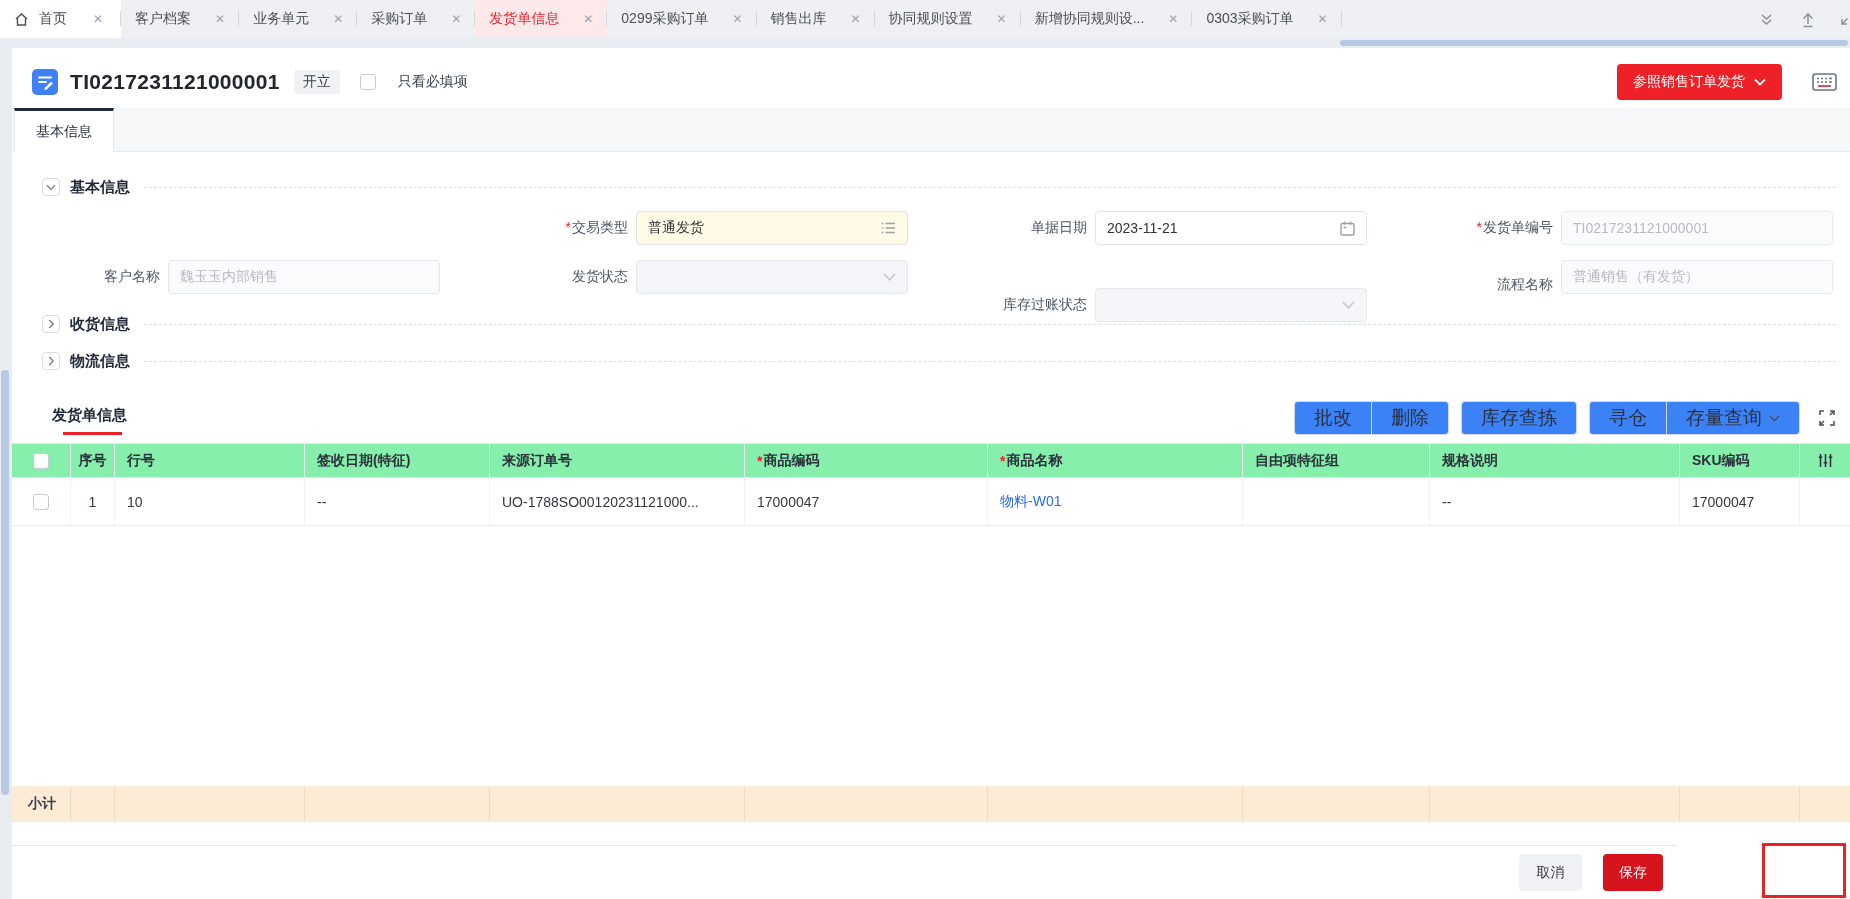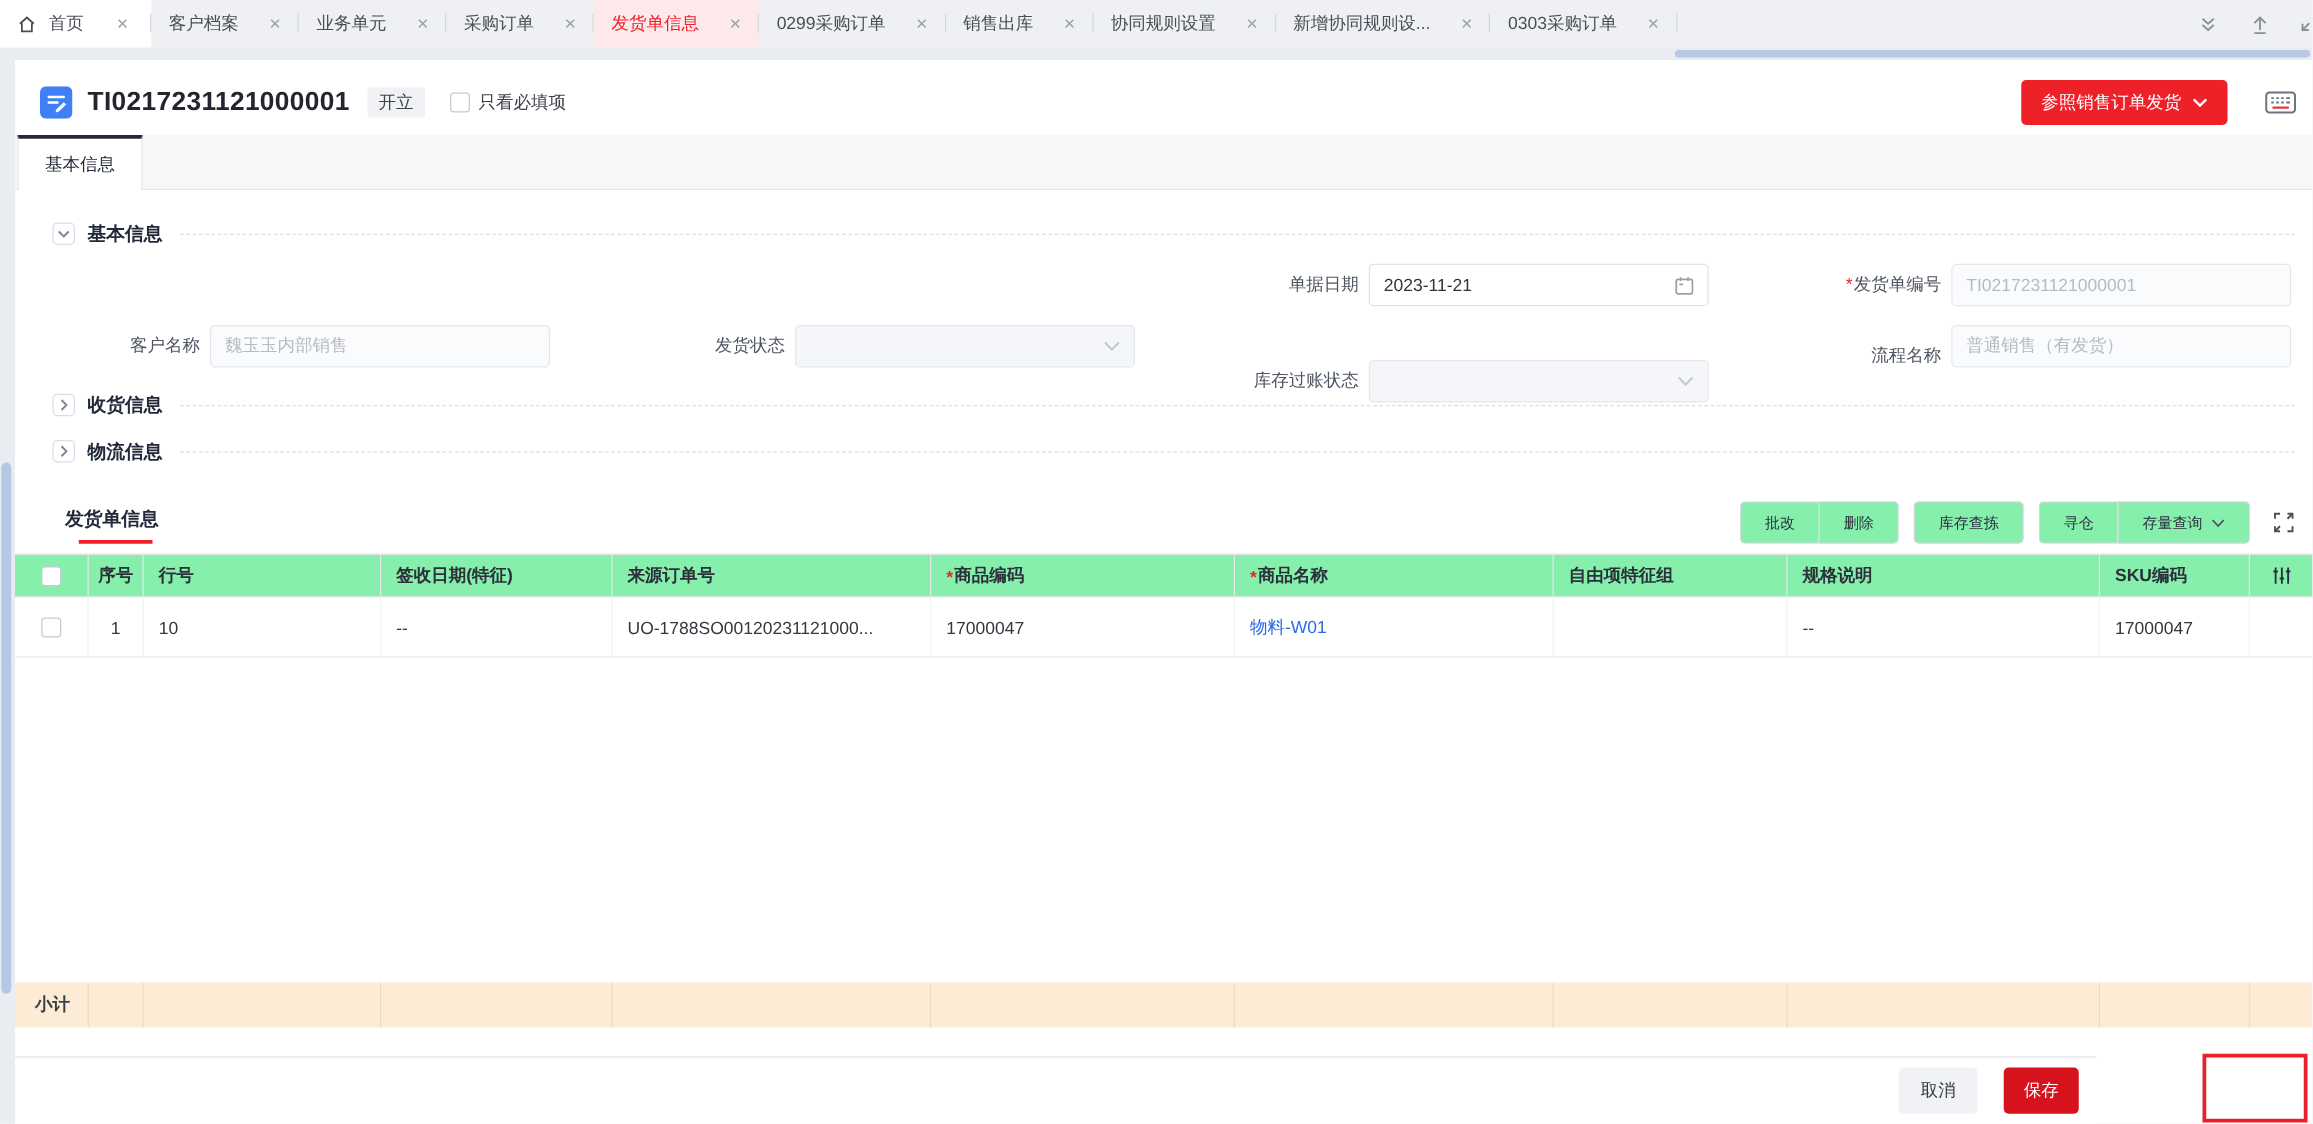"只看必填项" .cb-wrap { gap: 7px -> 22px }
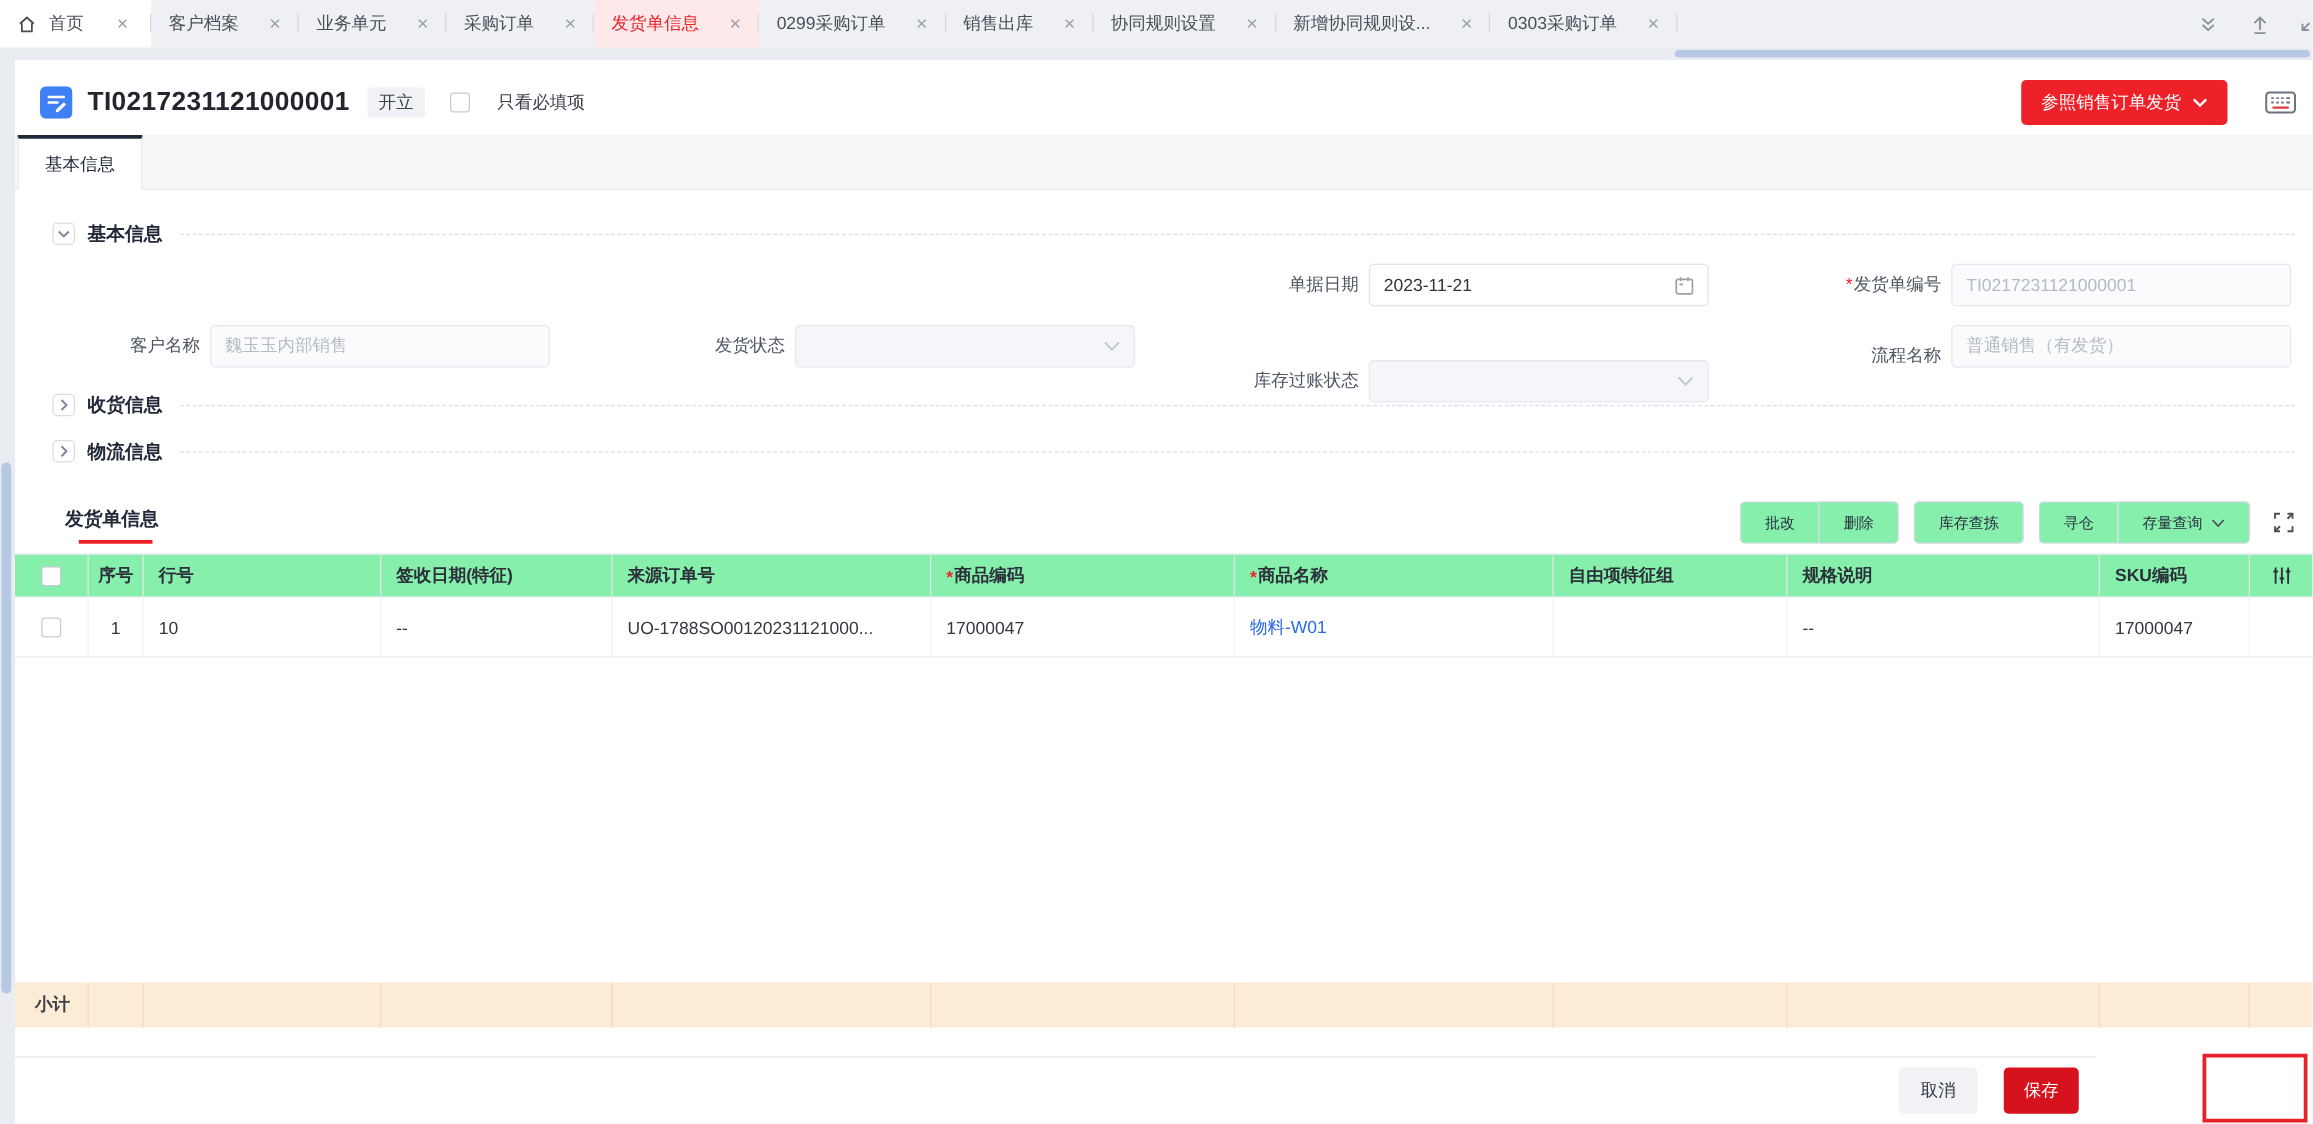"*交易类型" div.field { html: none -> <div> <span><span>*</span><span>交易类型</span></span> <span> <span>普通发货</span> <span> <svg> <path></path> </svg> </span> </span> </div> }
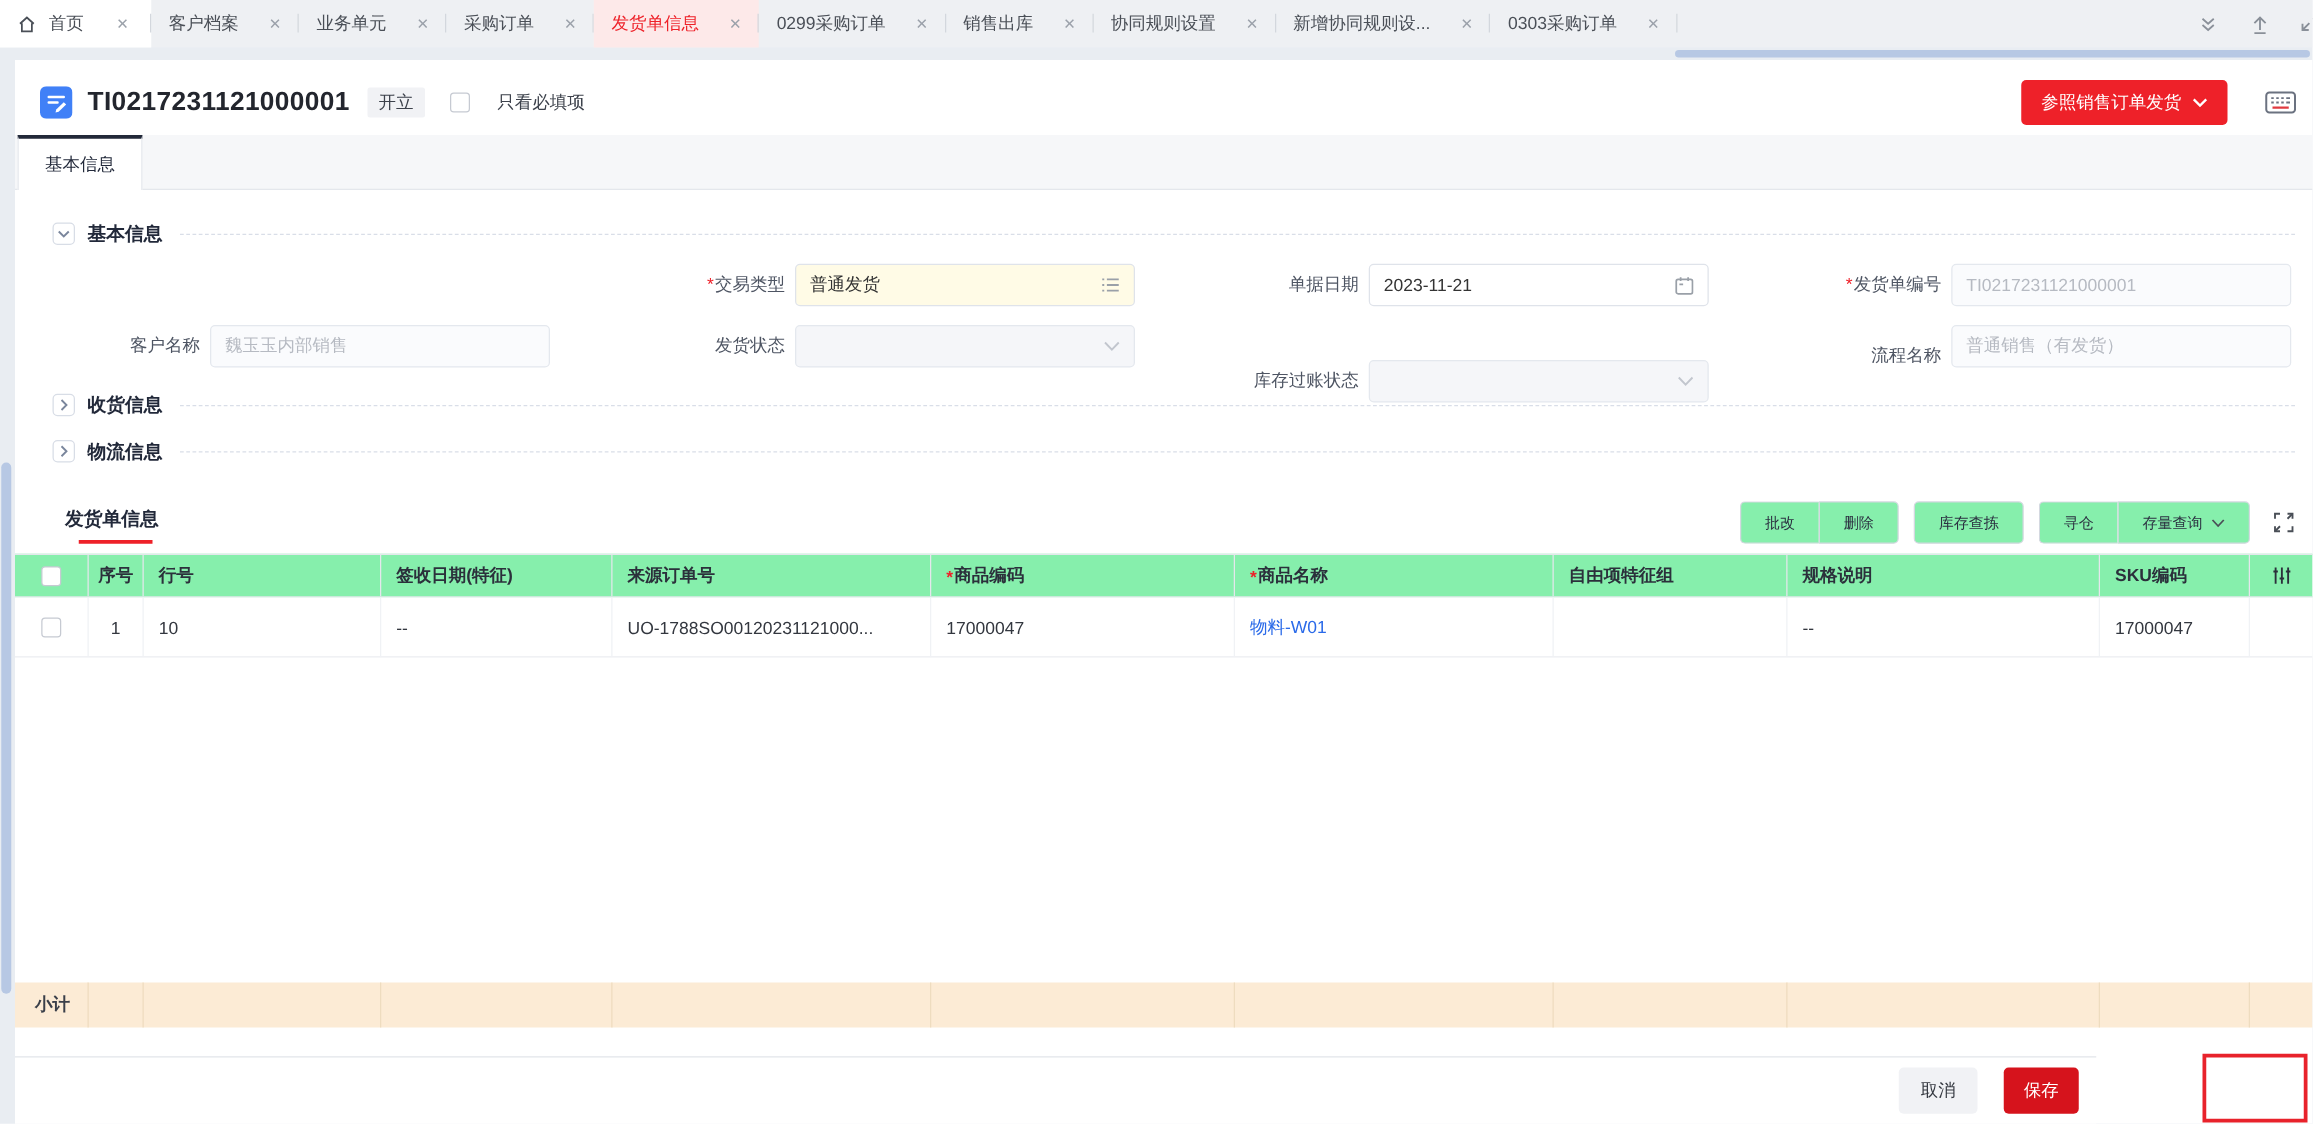"批改" .gbtn { background: #86efac -> #3b82f6; font-size: 12px -> 19px }
